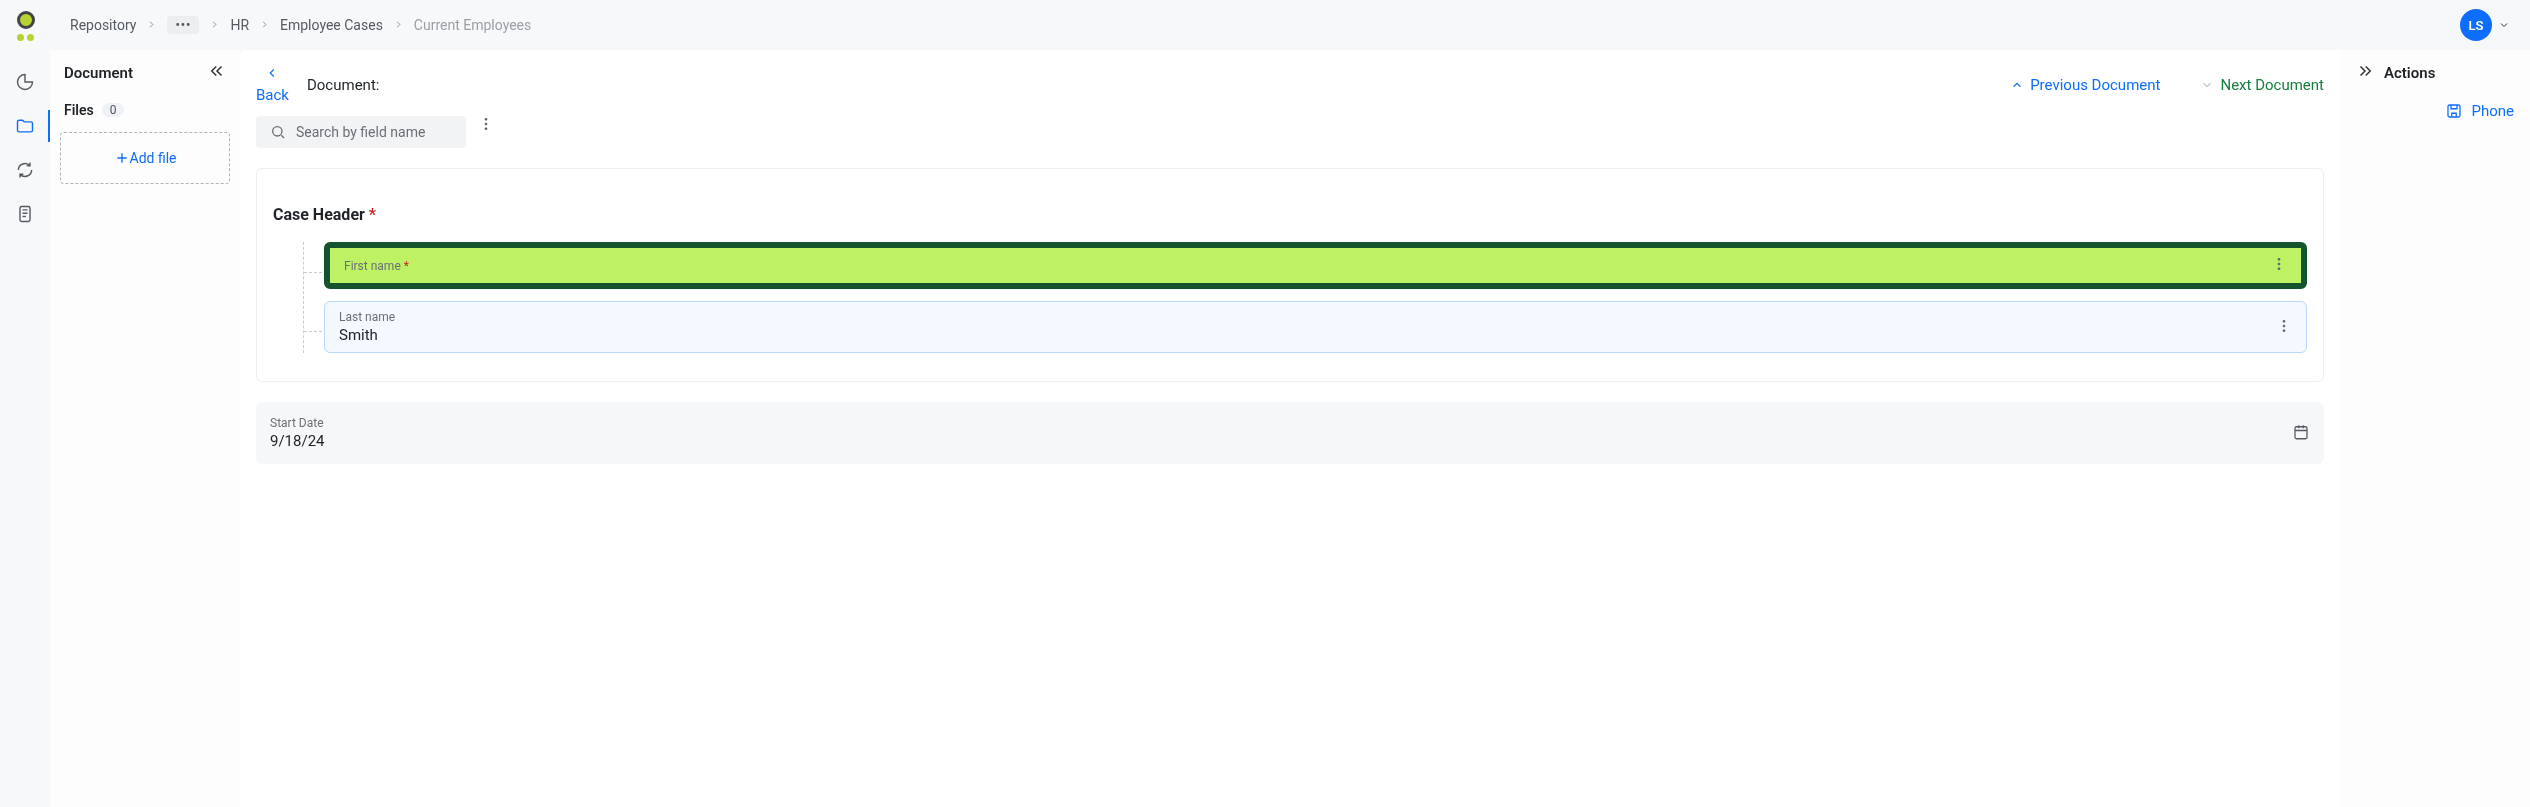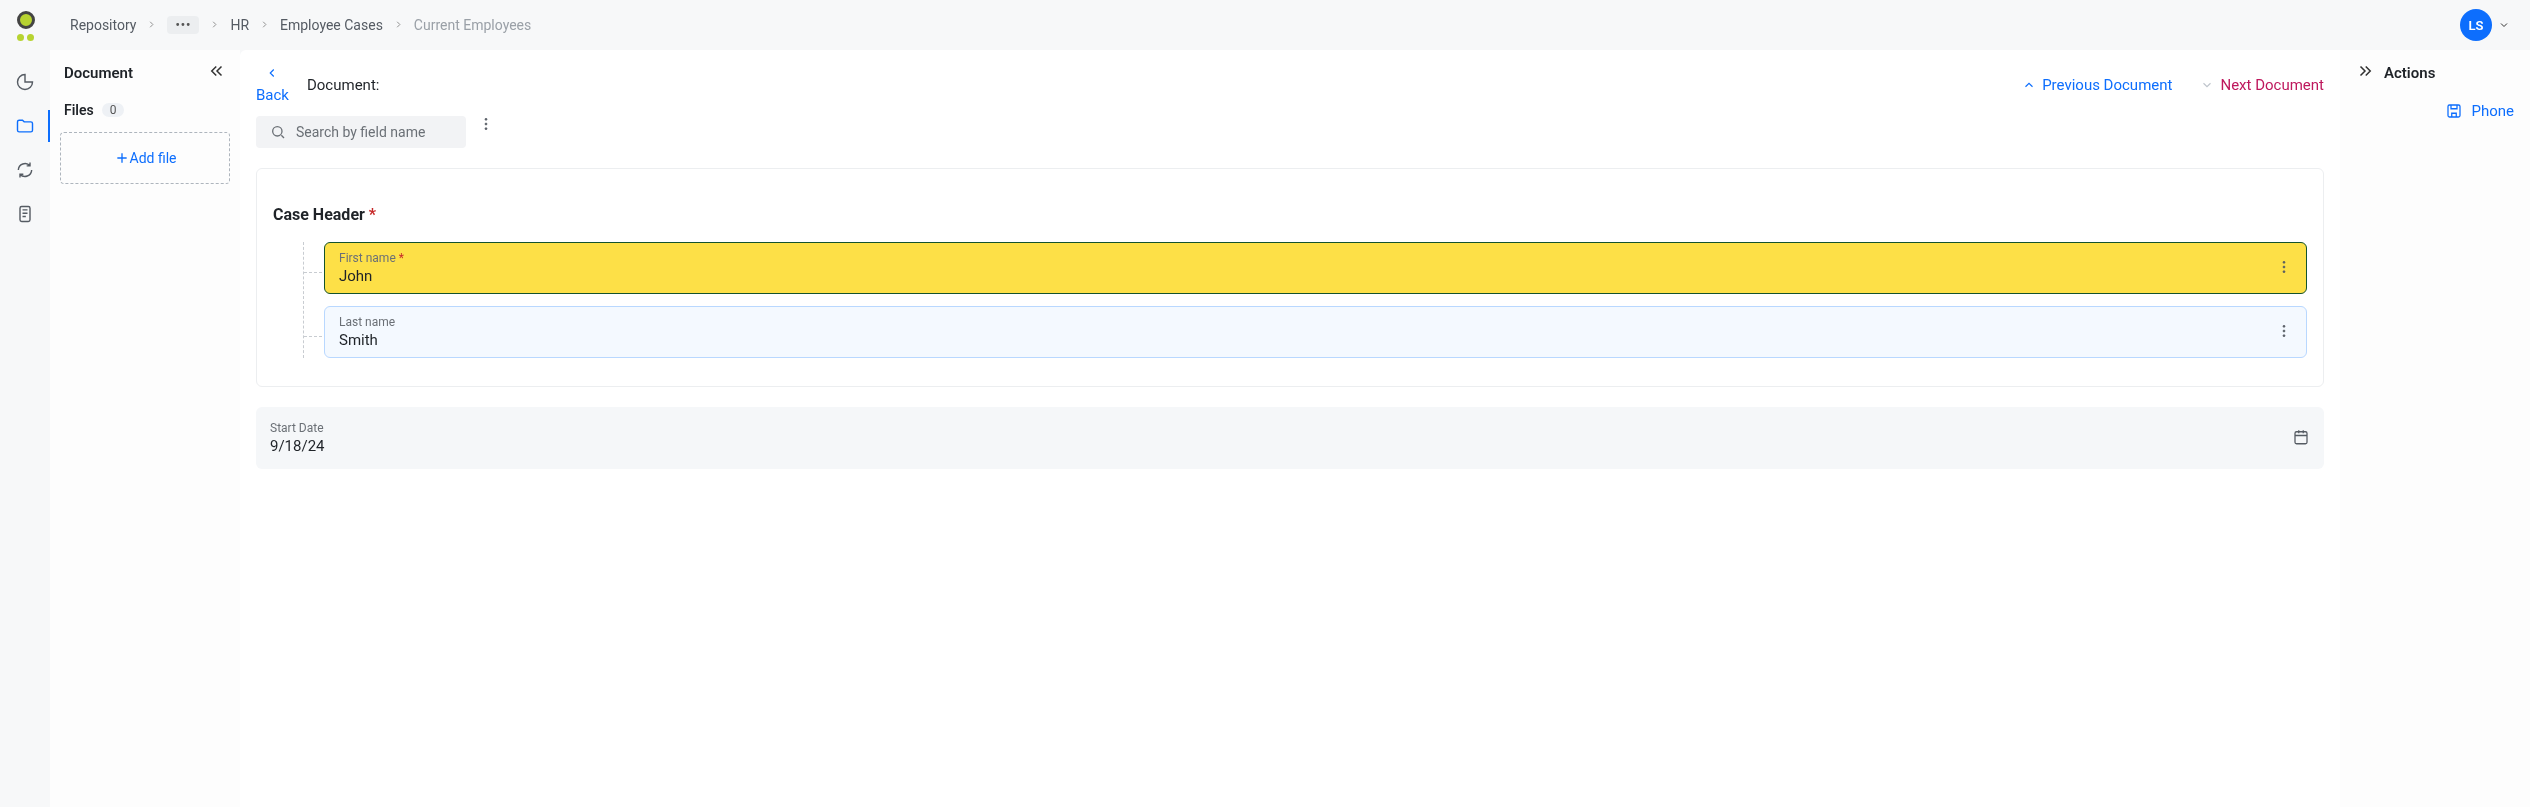"Previous Document" .doc-nav { gap: 28px -> 40px }
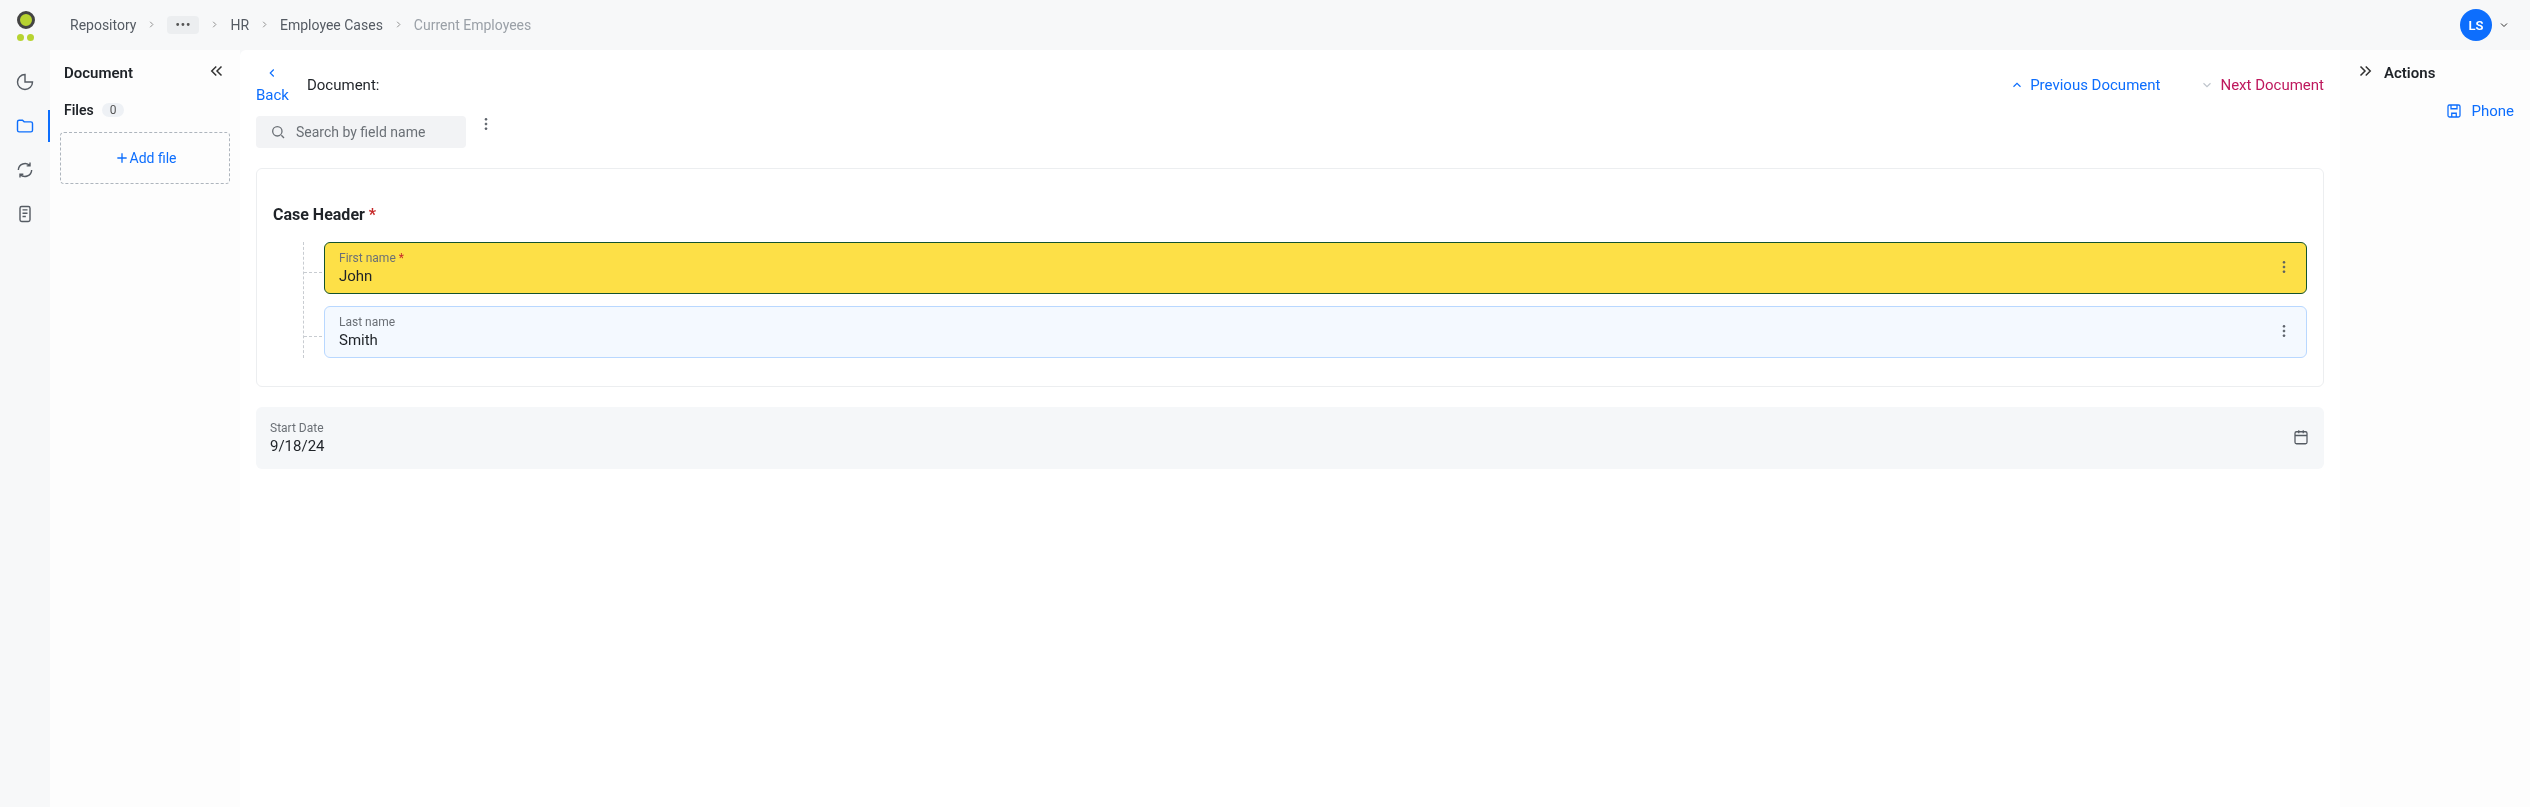"Next Document" .doc-nav-item.disabled { color: #be185d -> #15803d }
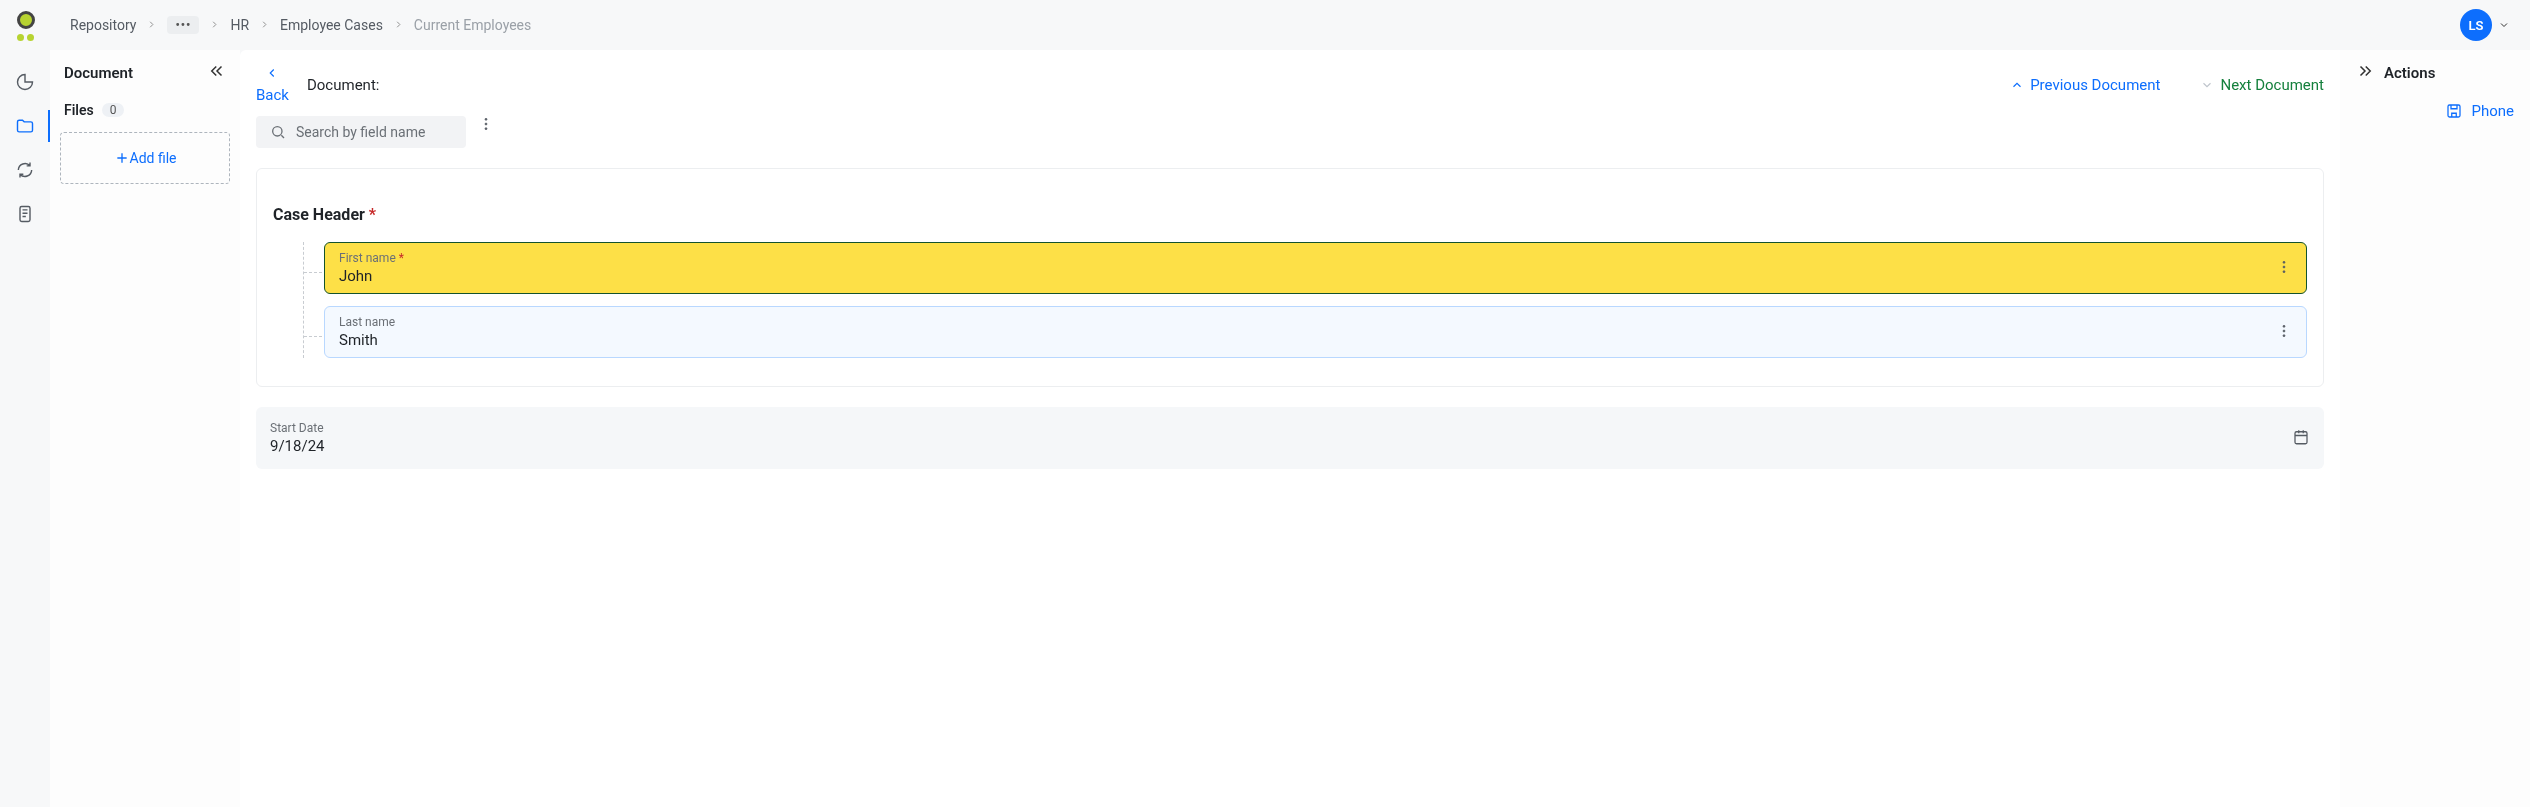"First name *" .field-row { background: #fde047 -> #bef264; border: 1px solid #14532d -> 6px solid #14532d }
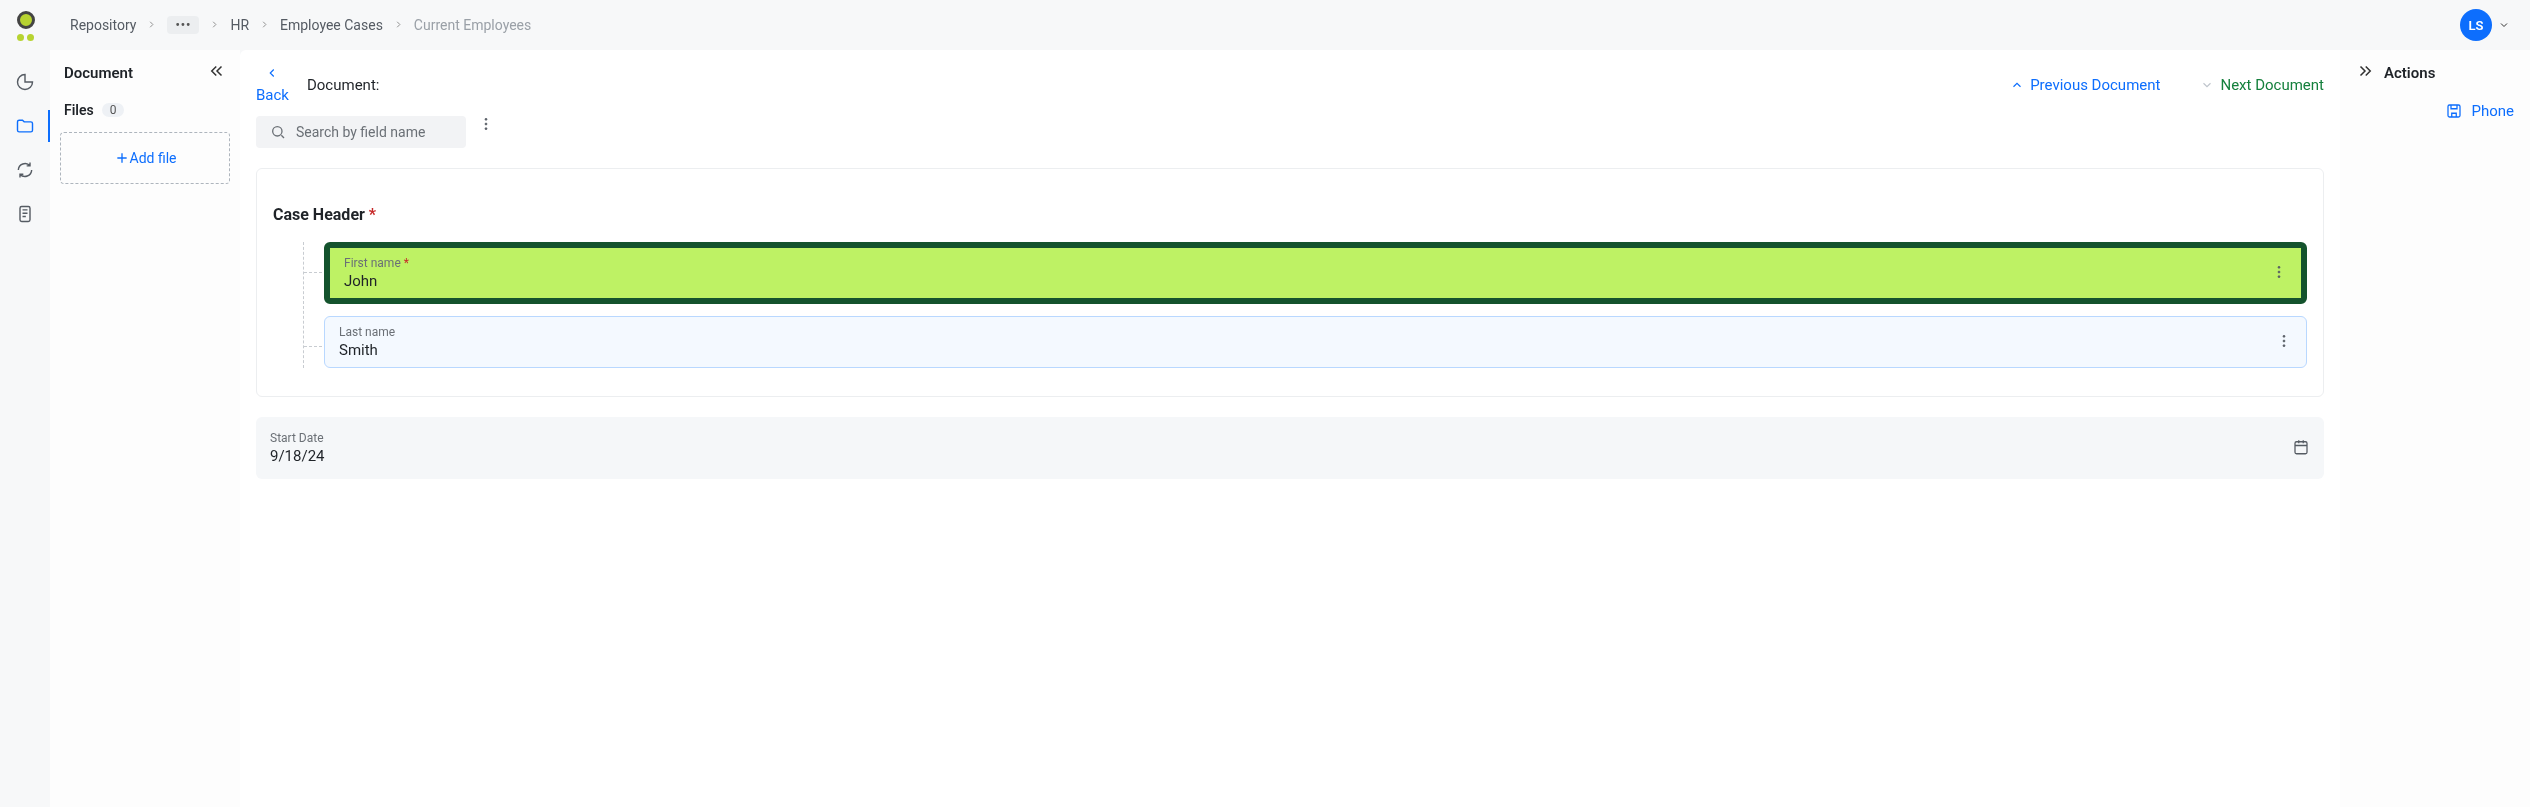"John" span.field-value { html: <span>John</span> -> none }
